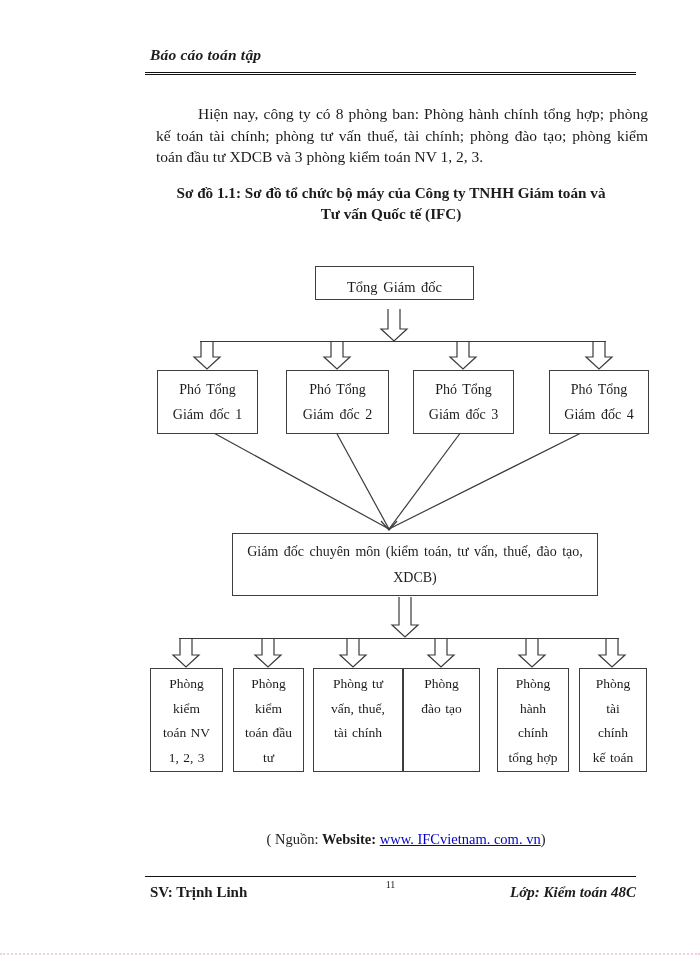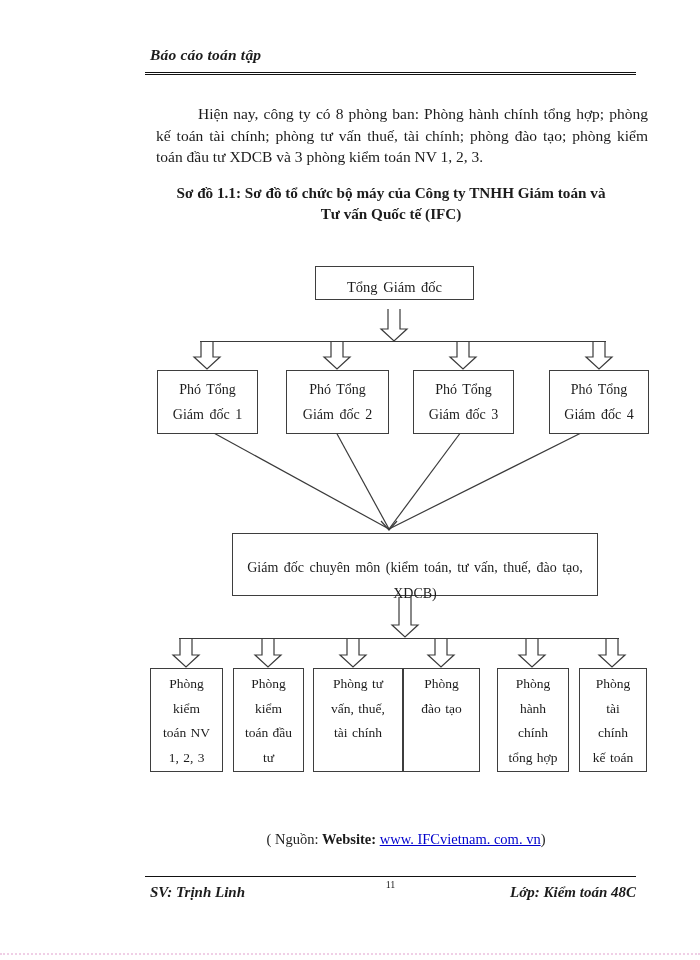"Giám đốc chuyên môn (kiểm" .box-mid { padding-top: 21px -> 5px }
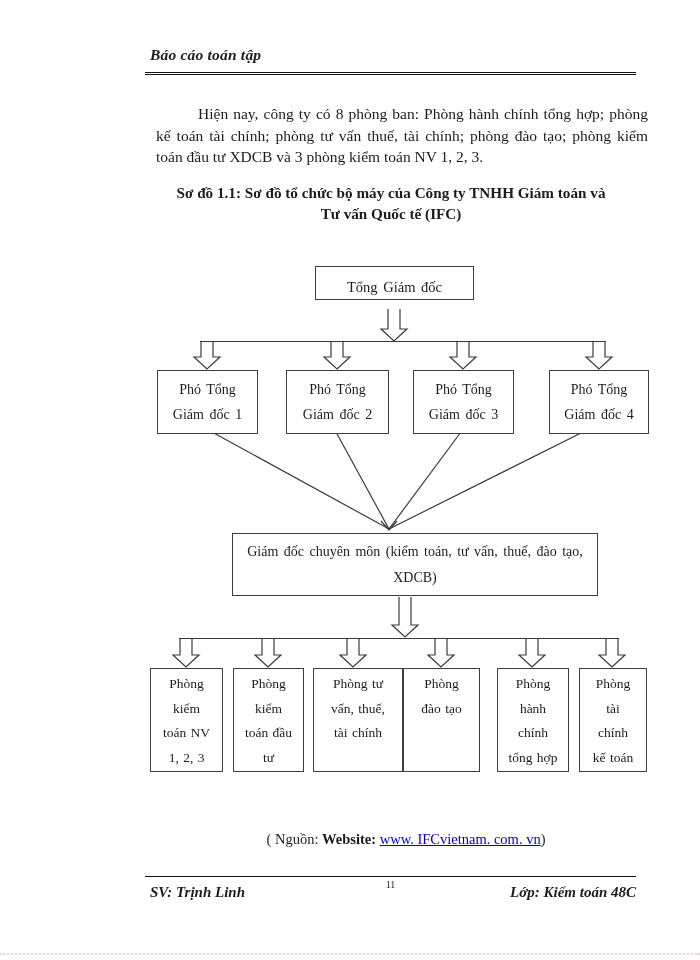"SV: Trịnh Linh" .footer-left { font-style: italic -> none }
